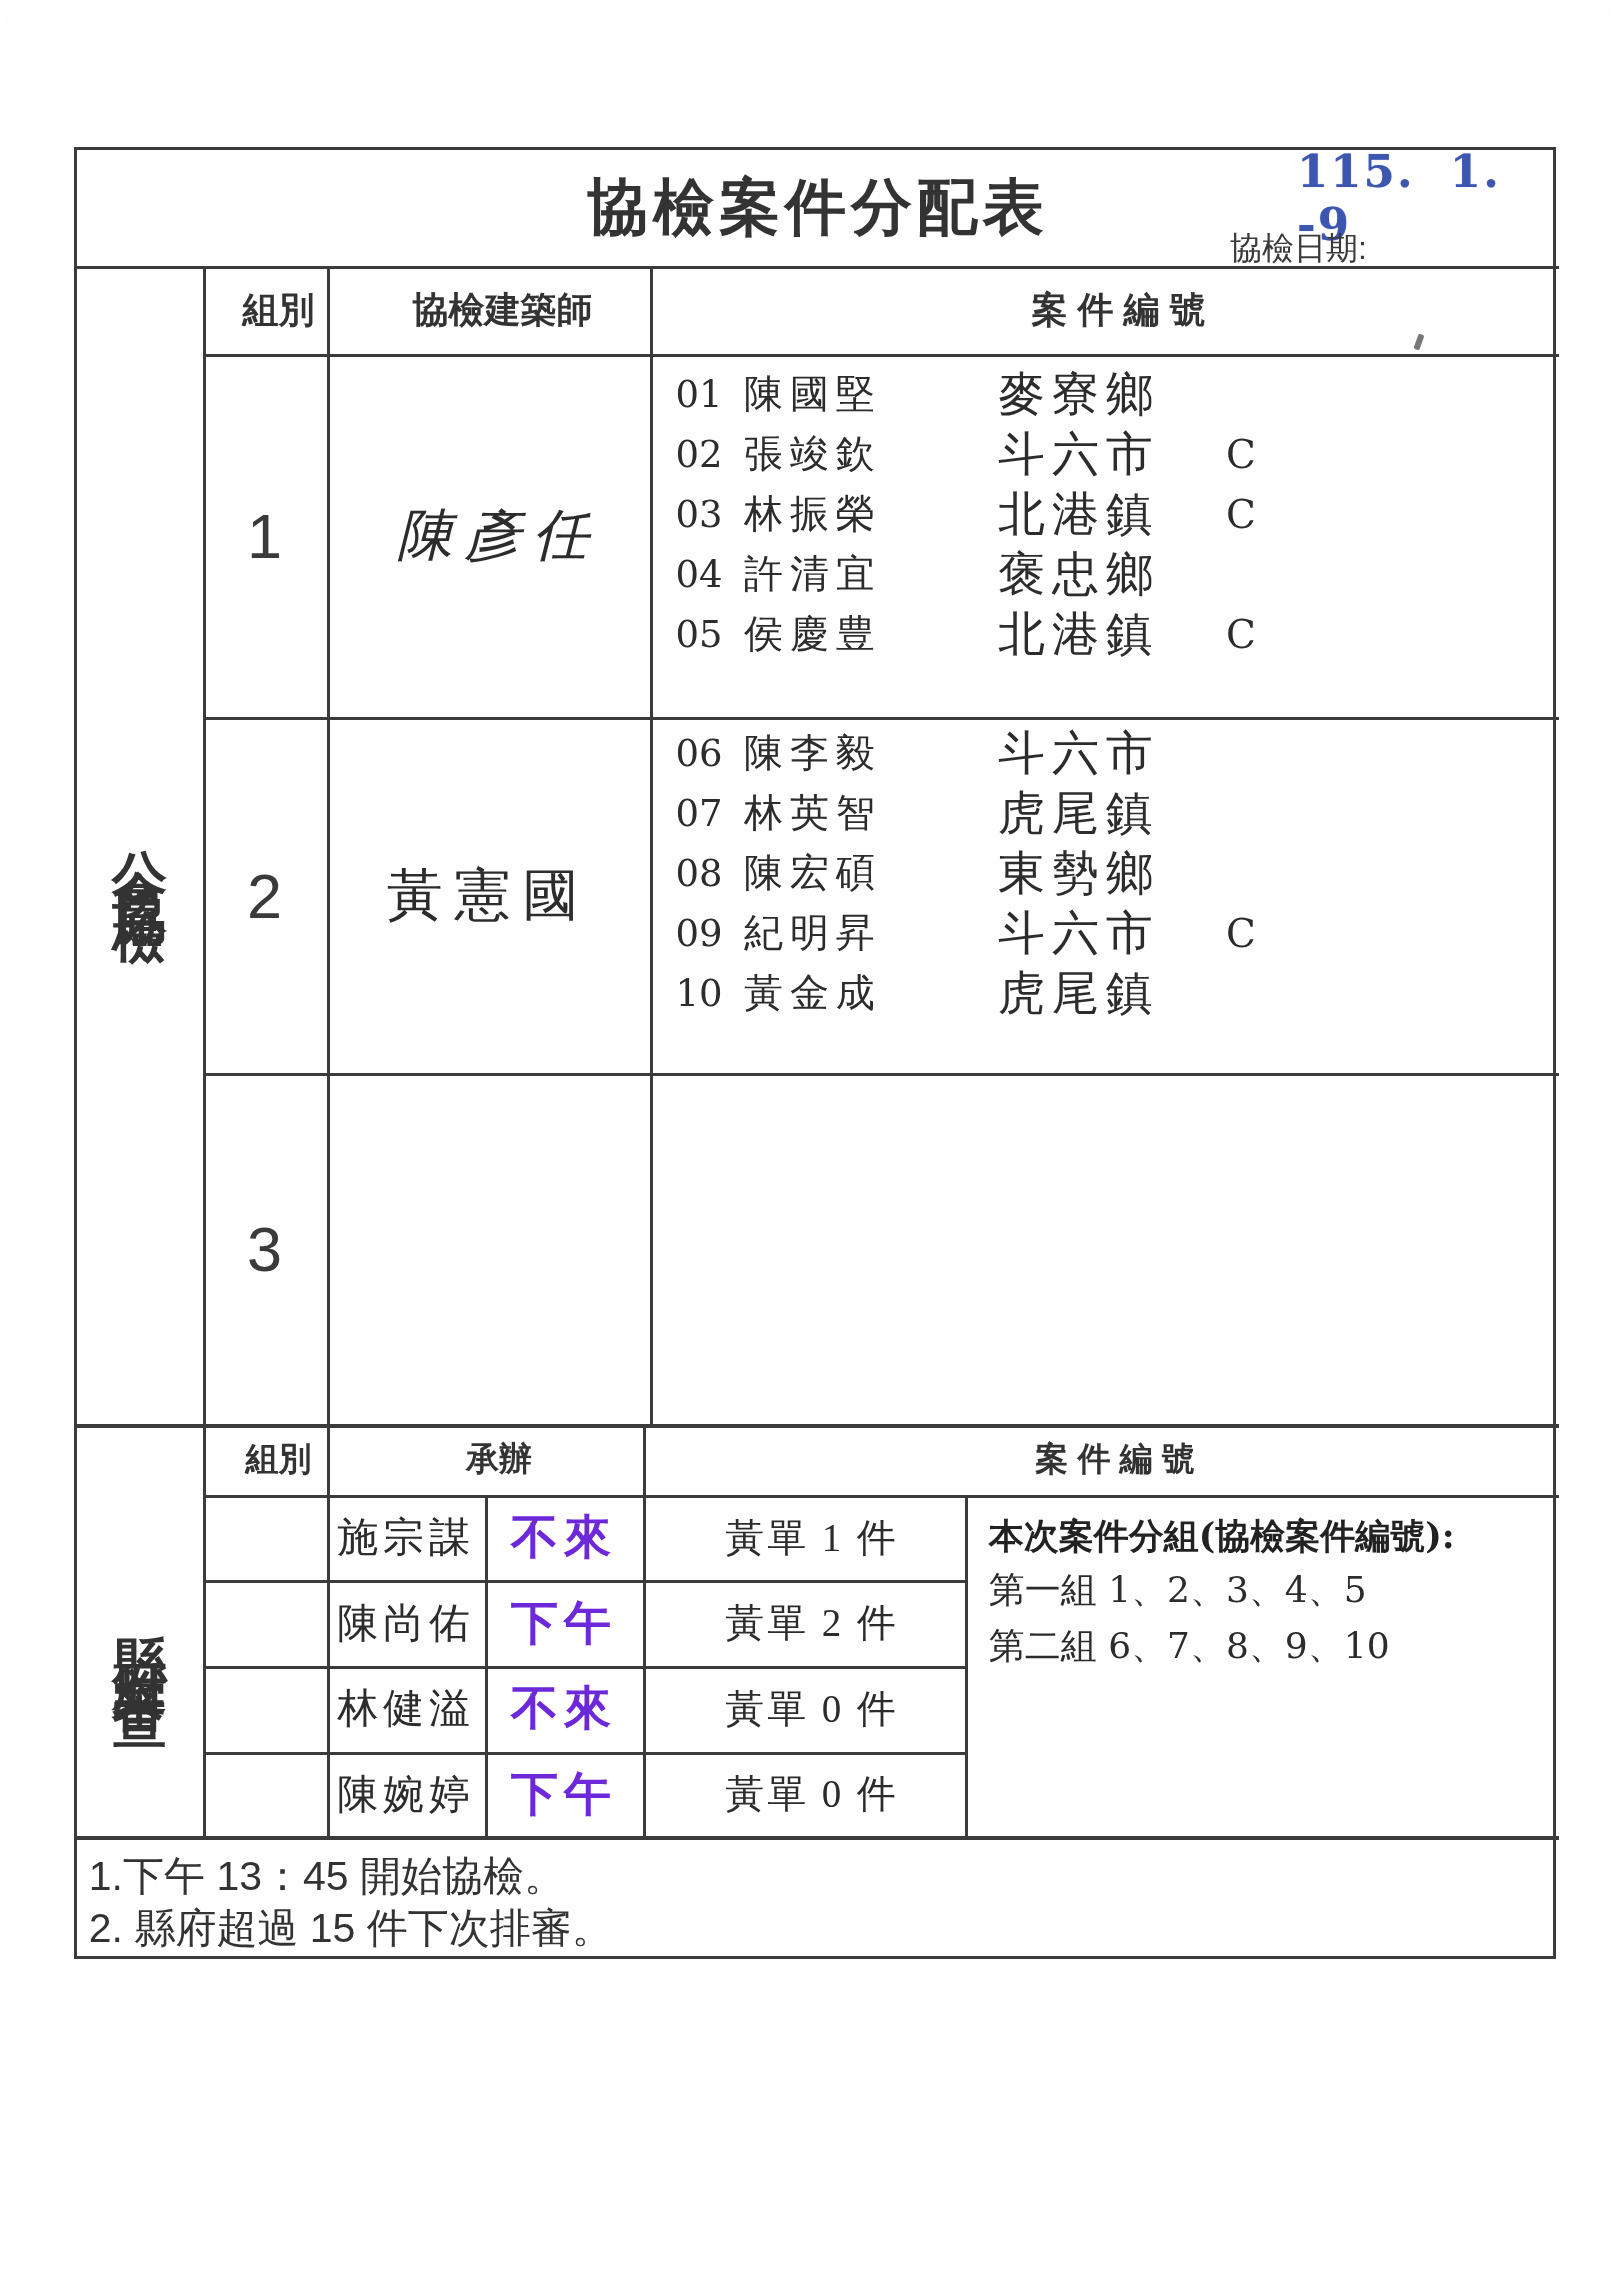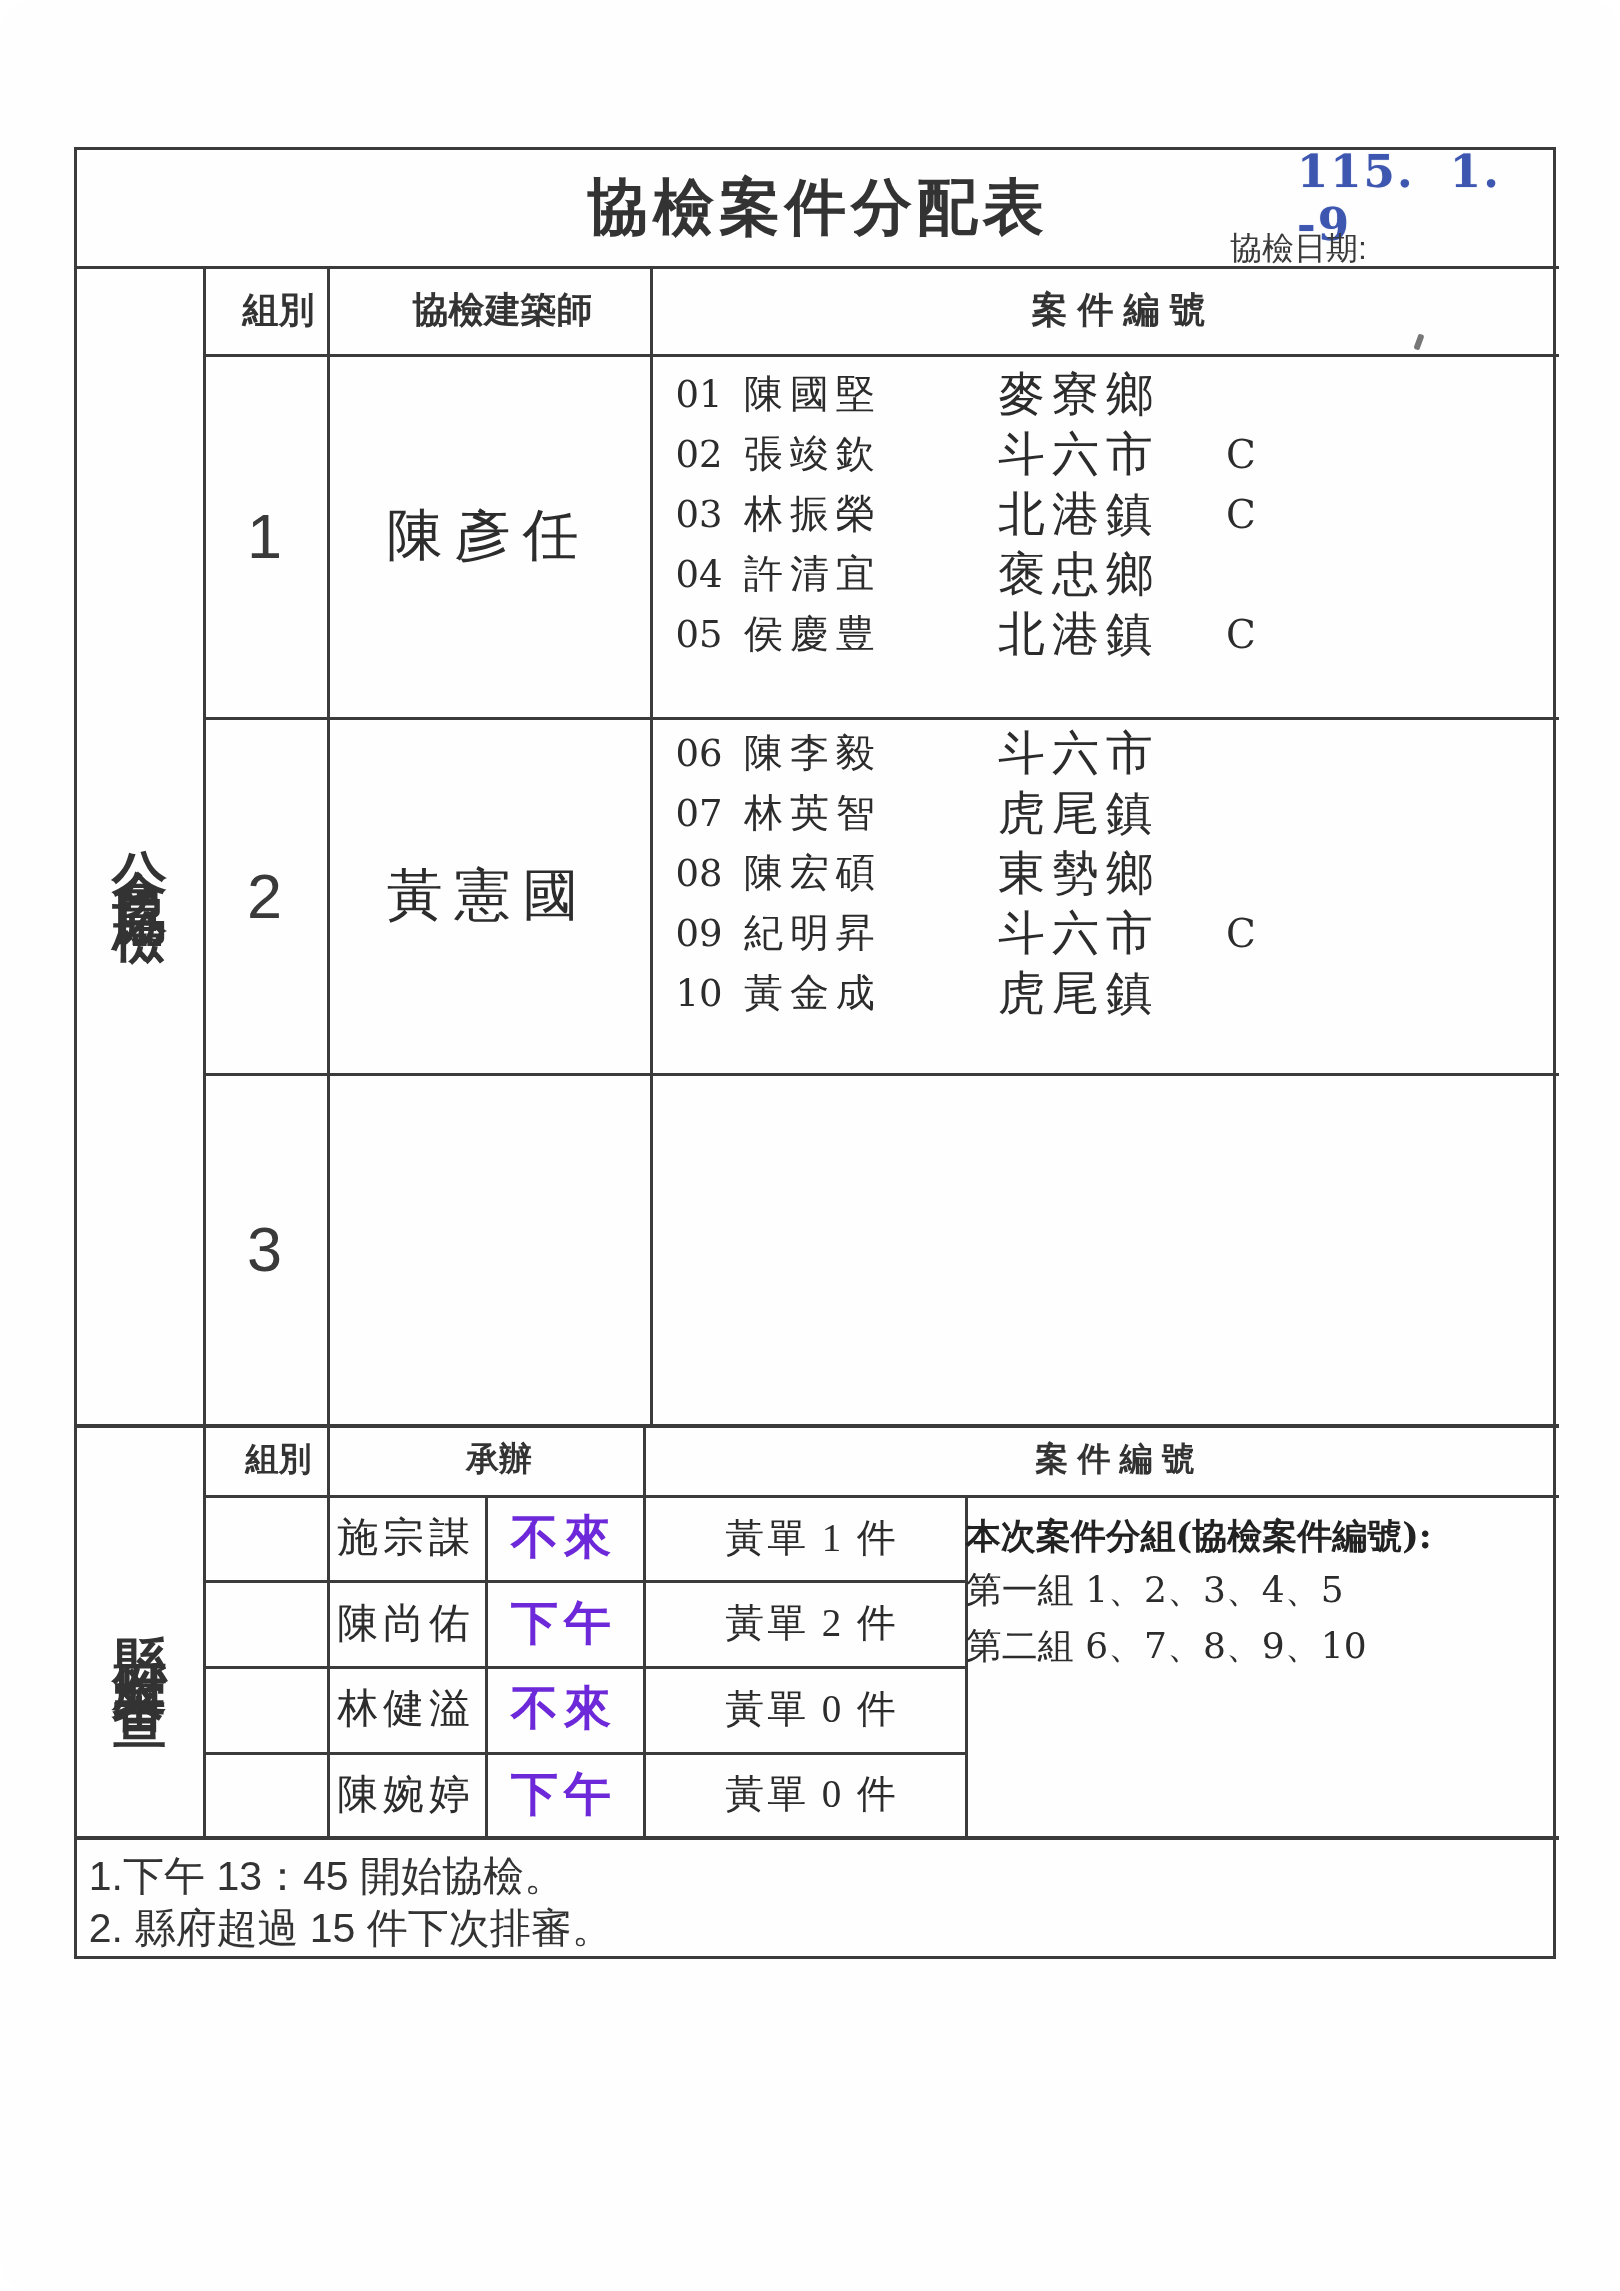"陳彥任" div.cell { font-style: none -> italic; left: 250px -> 260px }
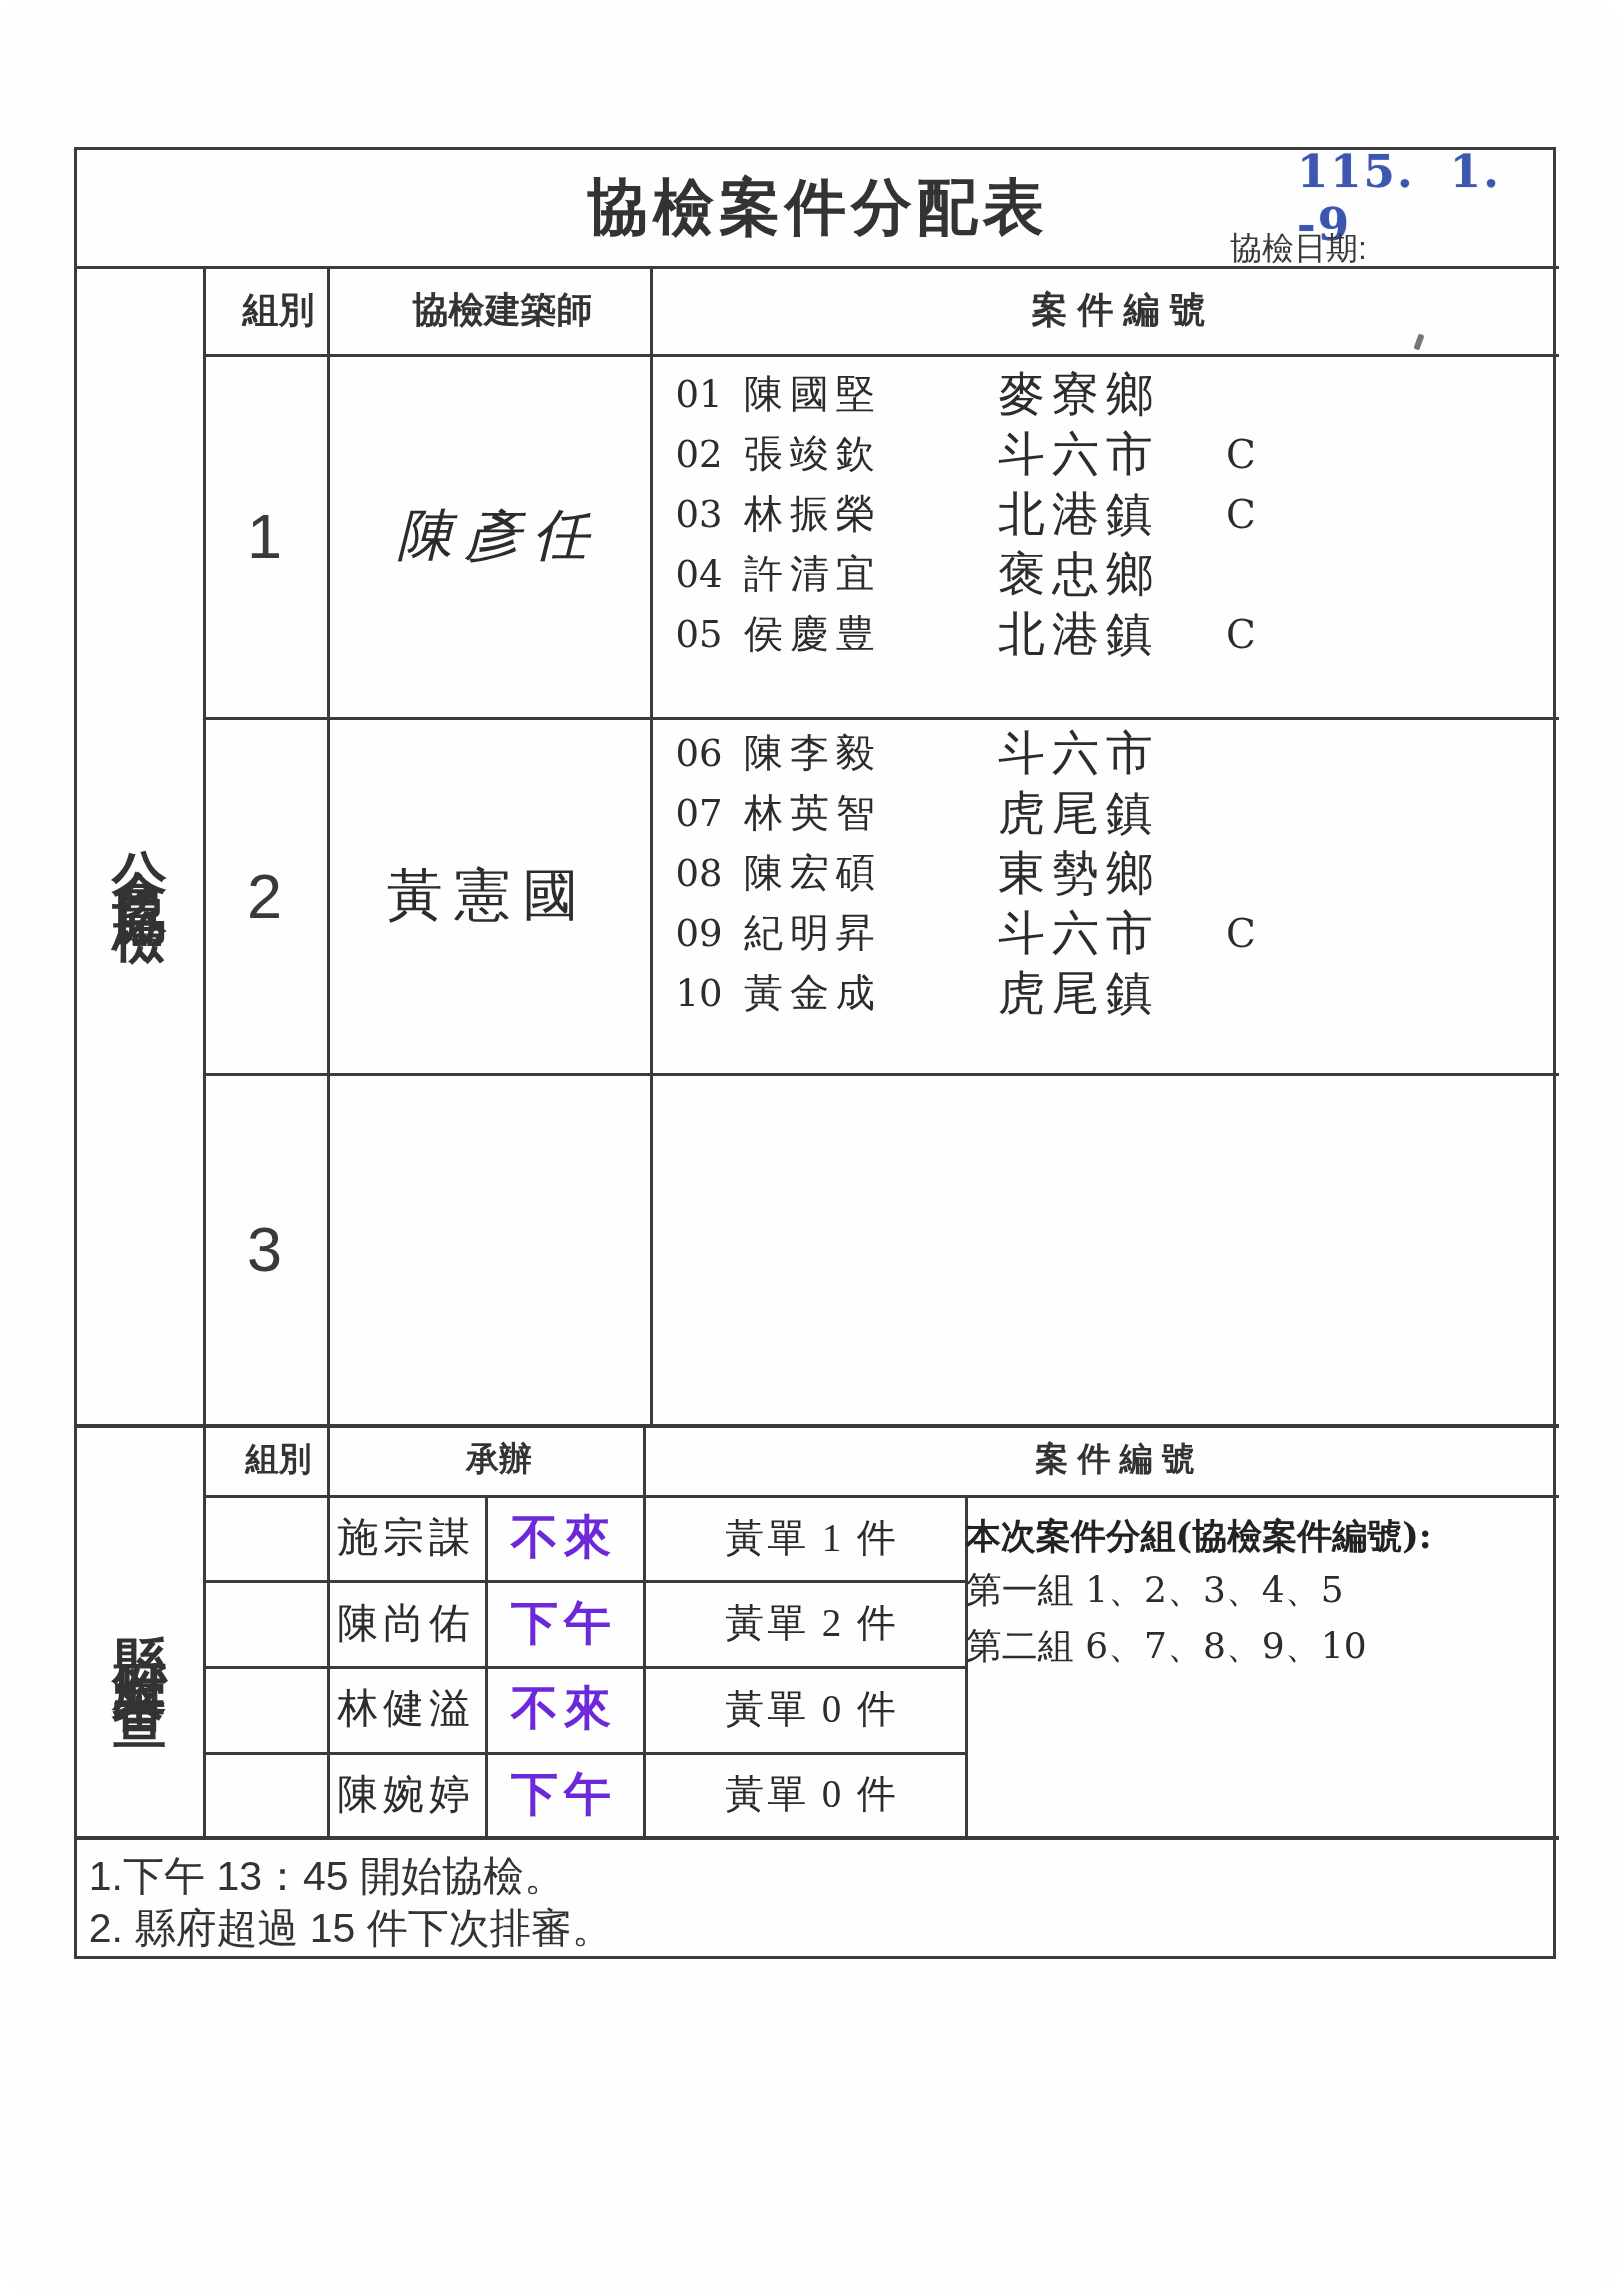"本次案件分組(協檢案件編號):" .notes { left: 873px -> 896px }
